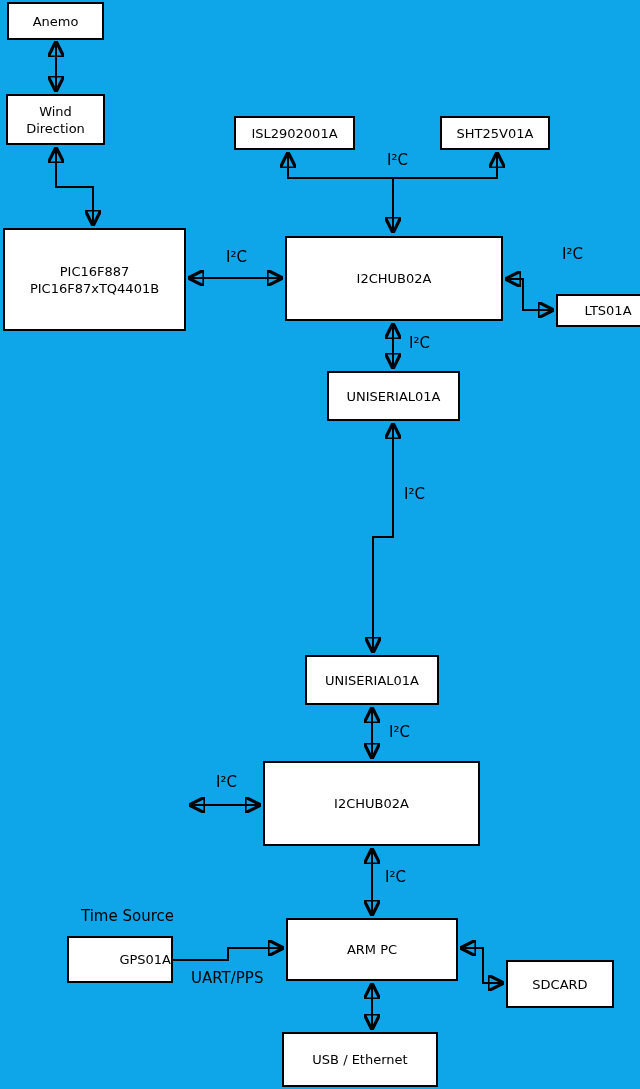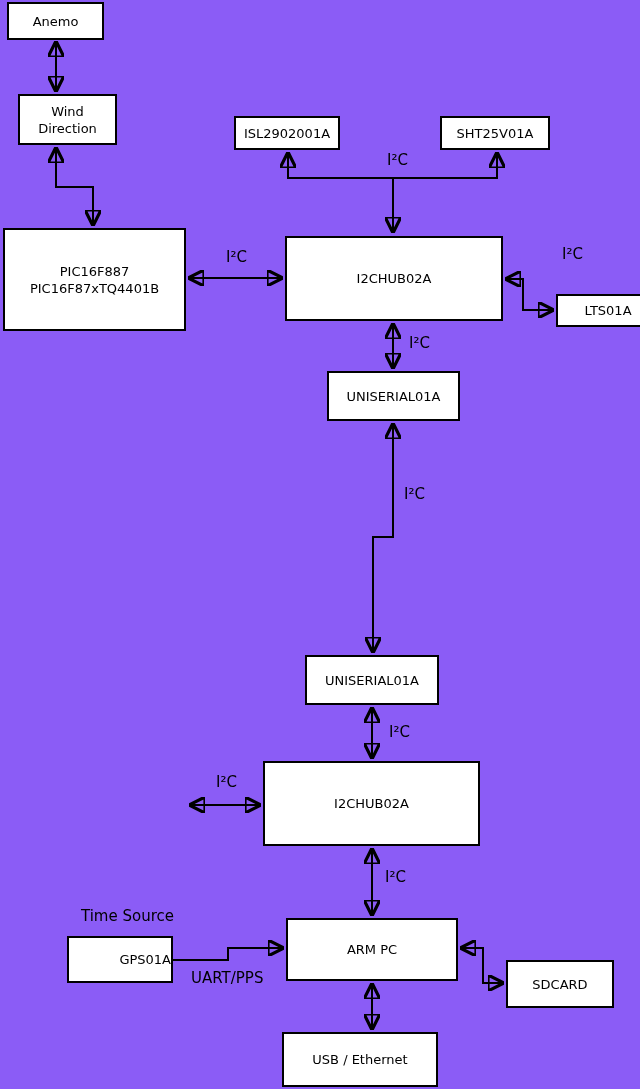"Anemo" div { background: #8b5cf6 -> #0ea5e9 }
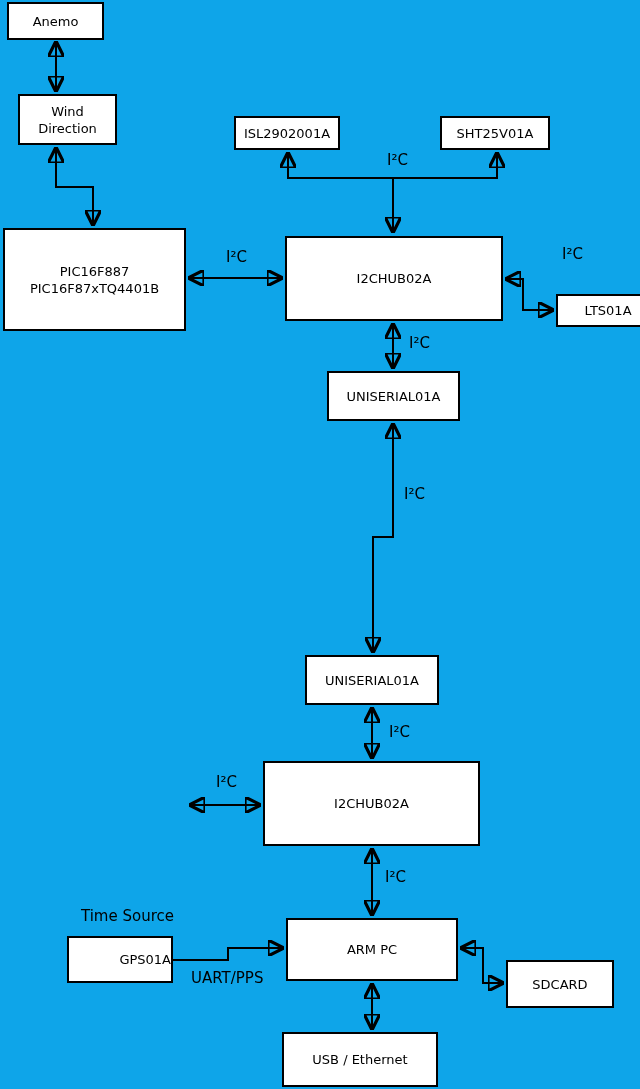"Wind" div.box { left: 18px -> 6px }
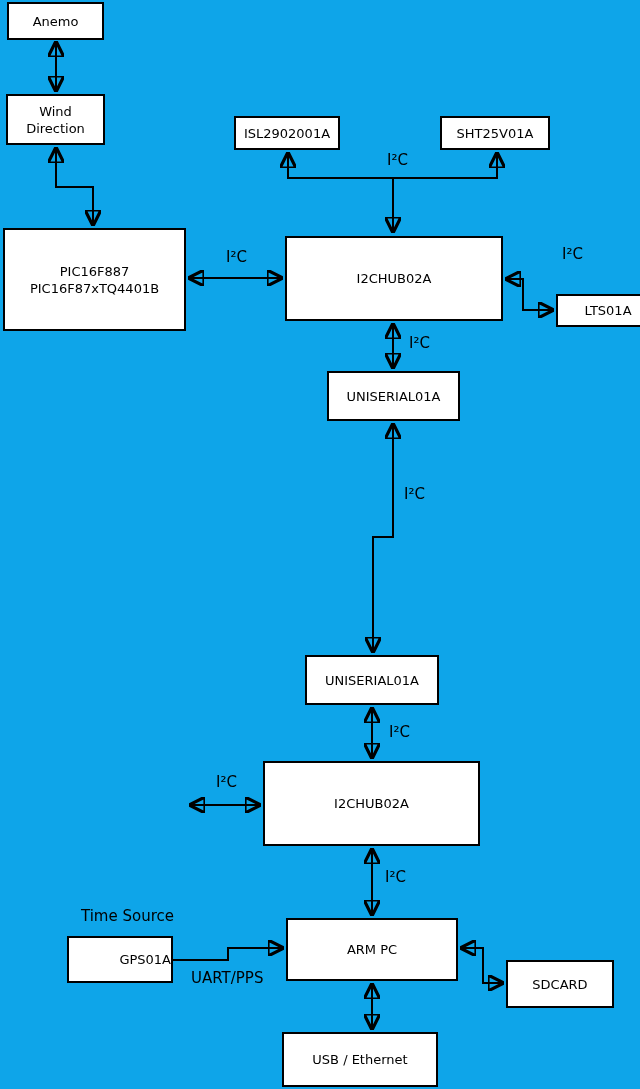"ISL2902001A" div.box { width: 106px -> 121px }
